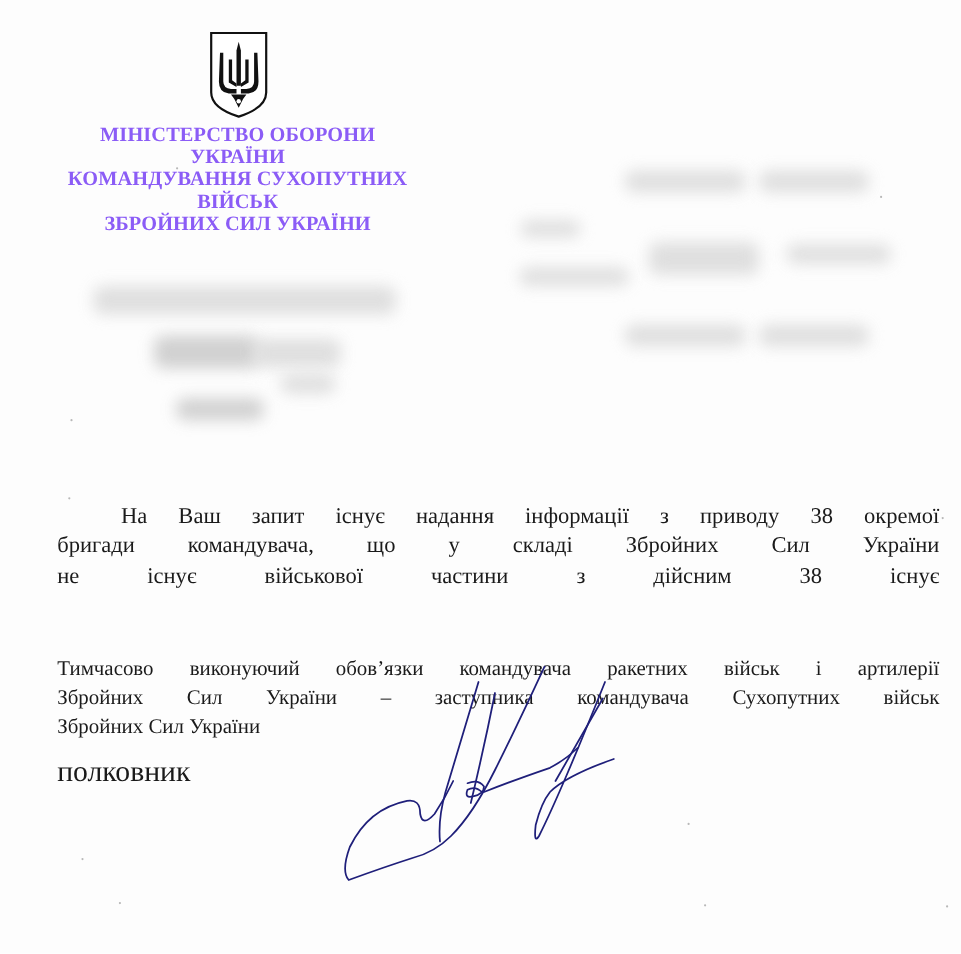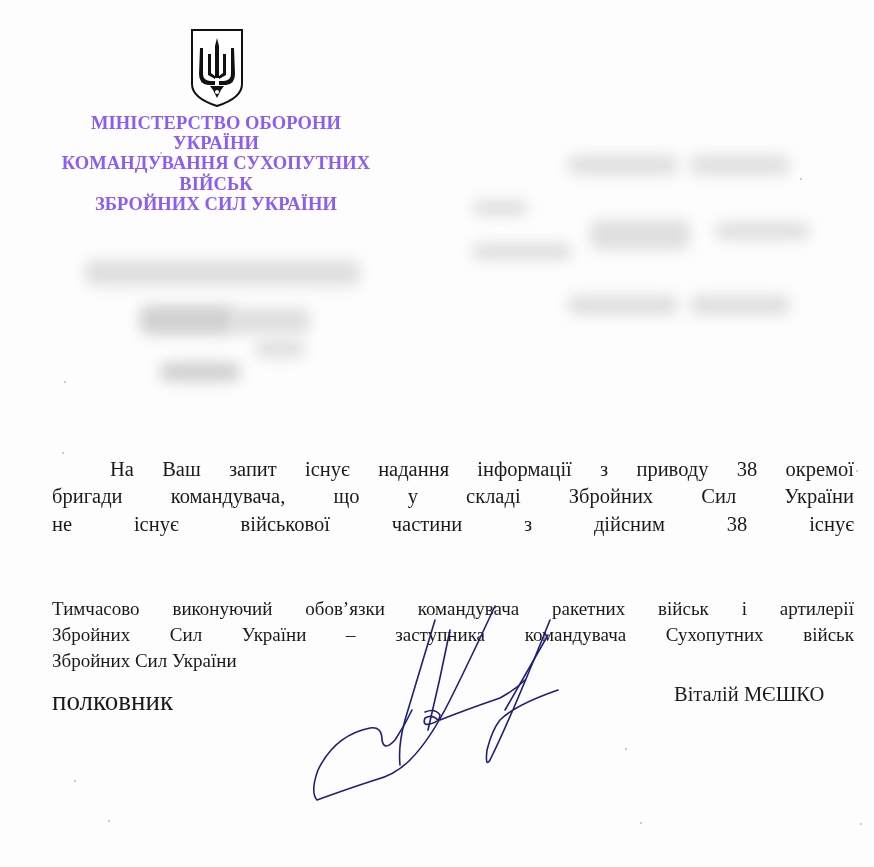"Віталій МЄШКО" div.abs { html: <div>Віталій МЄШКО</div> -> none }
